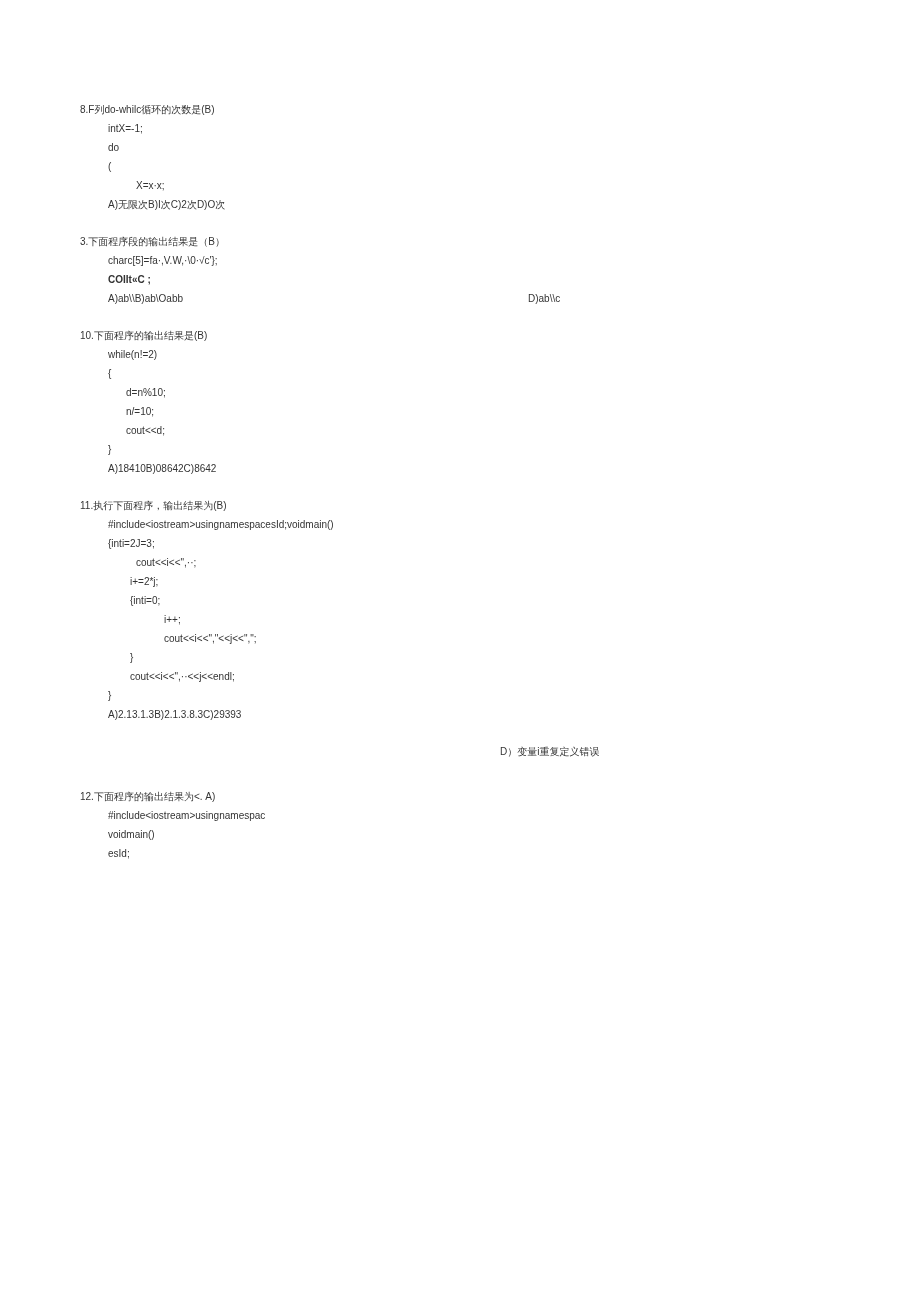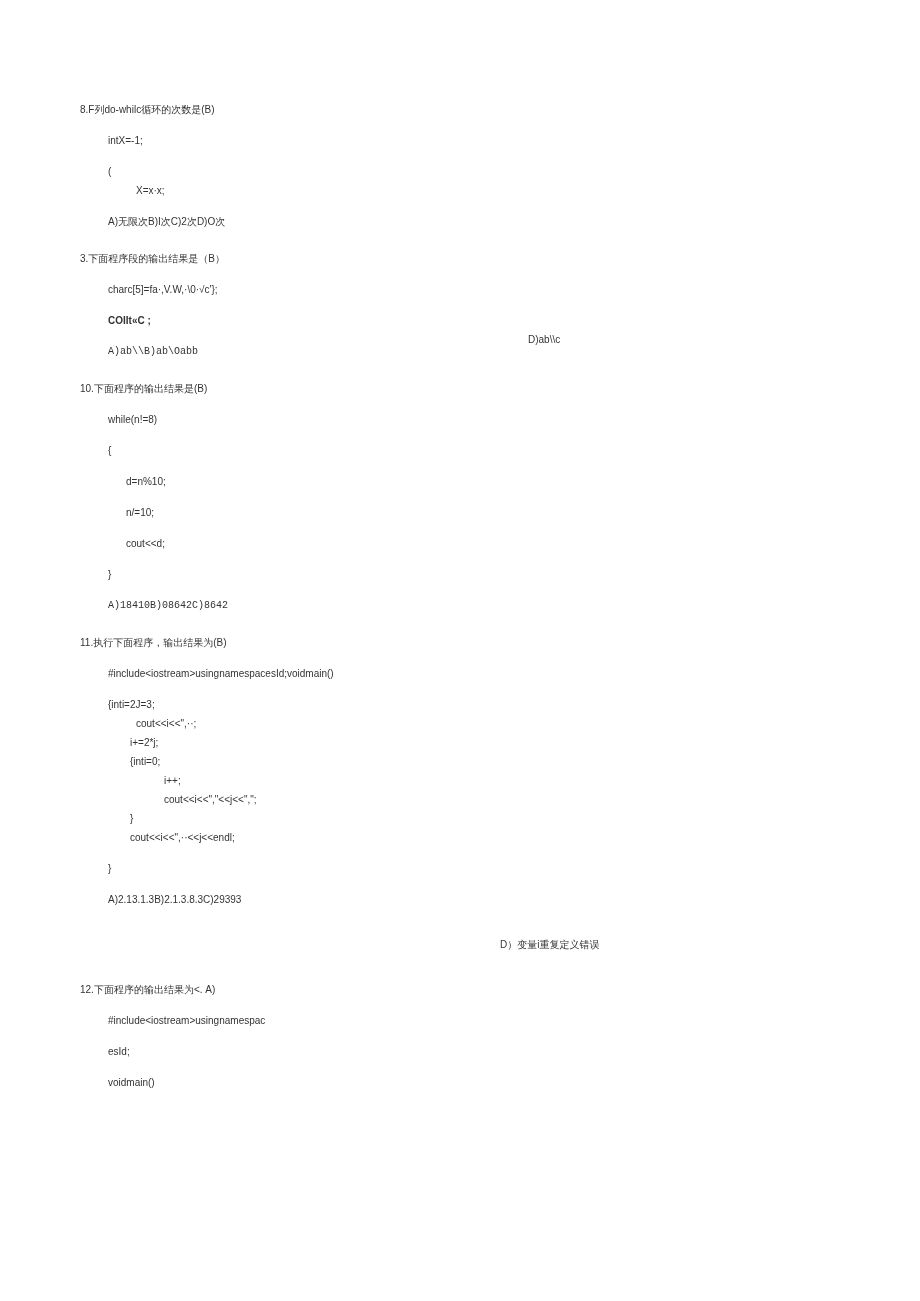"intX=-1;" .indent1 { margin-top: 12px -> none }
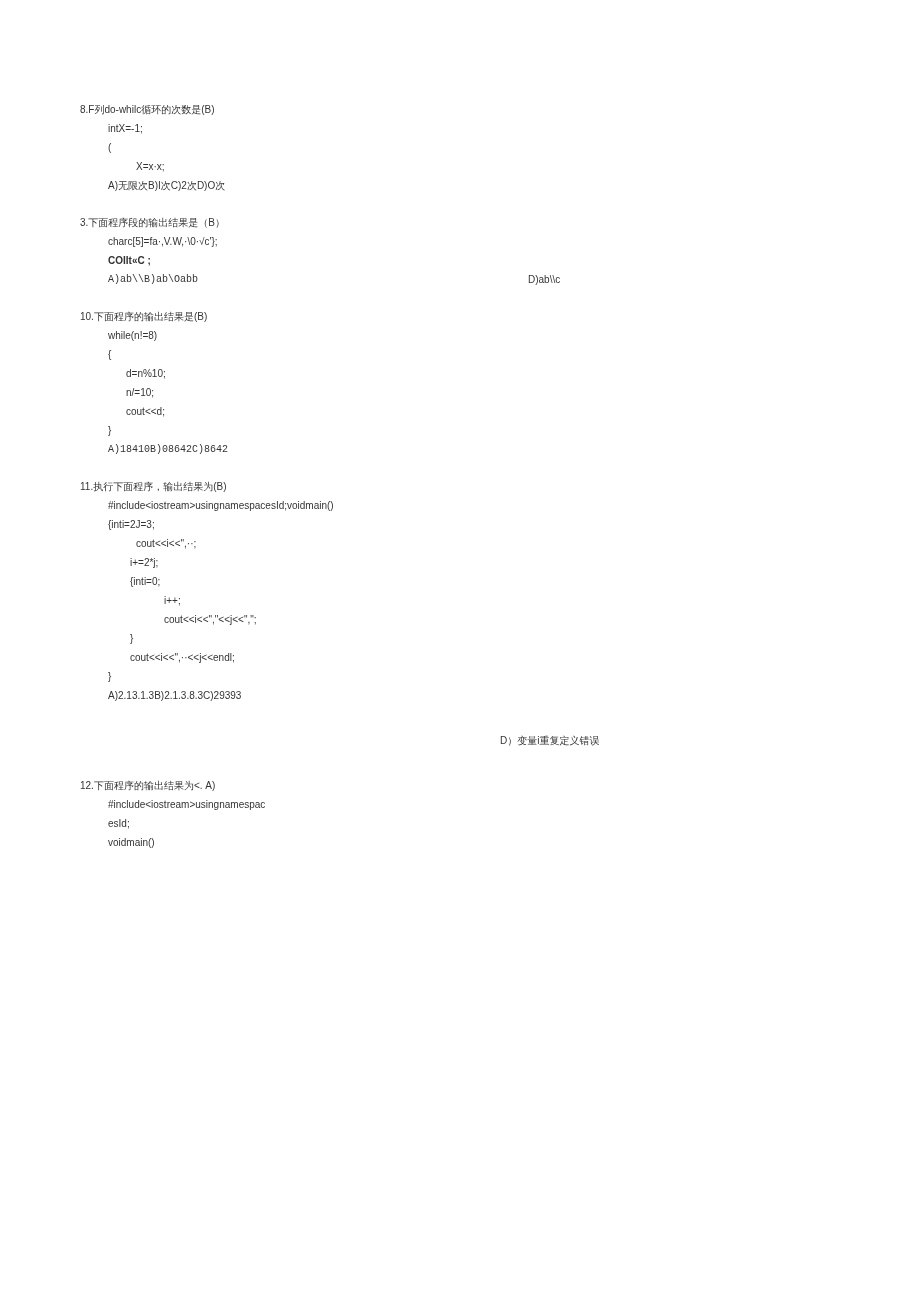"do" div.indent1 { html: none -> <div>do</div> }
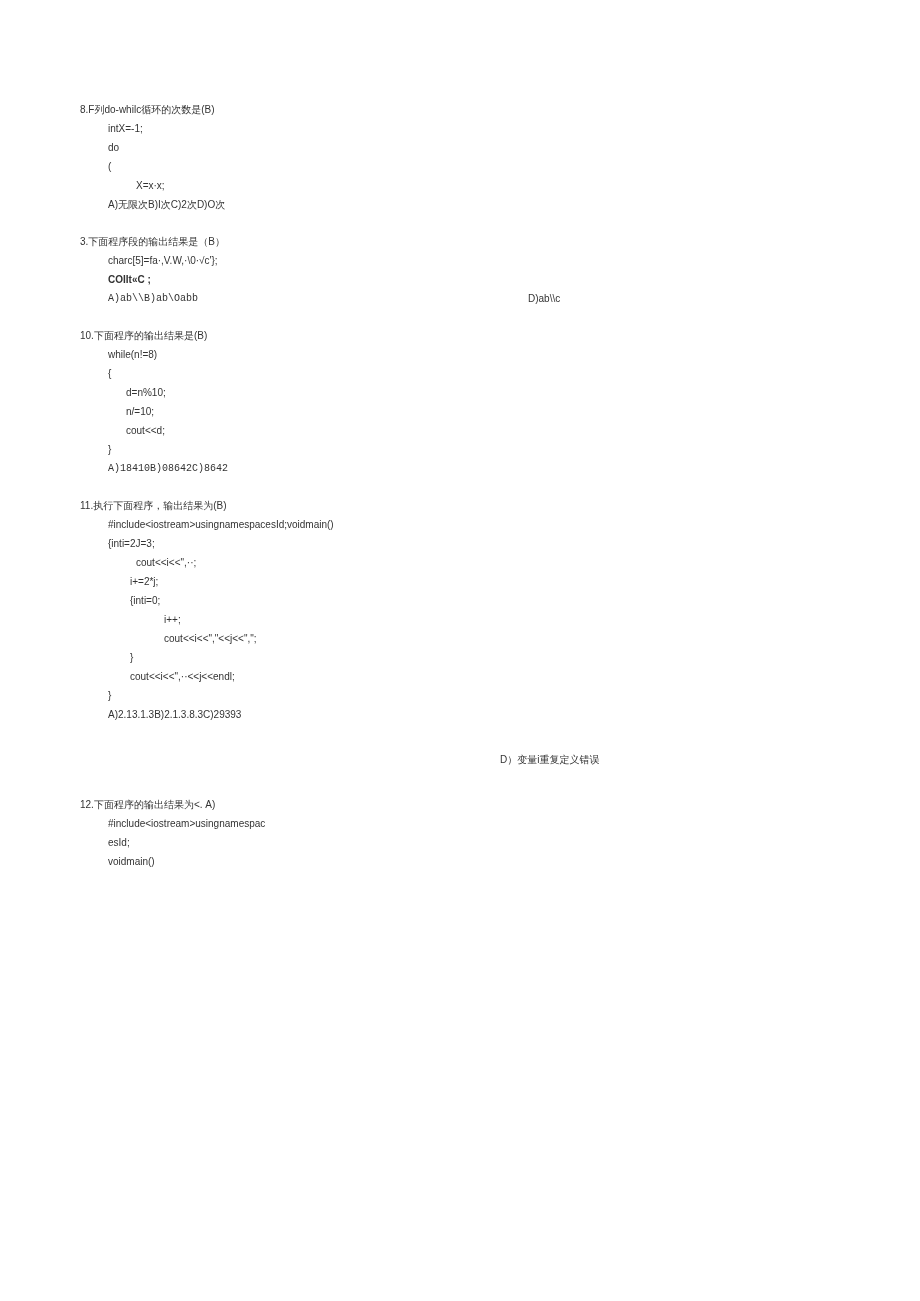"A)ab\\B)ab\Oabb" .row .left { font-family: Liberation Mono, monospace -> none }
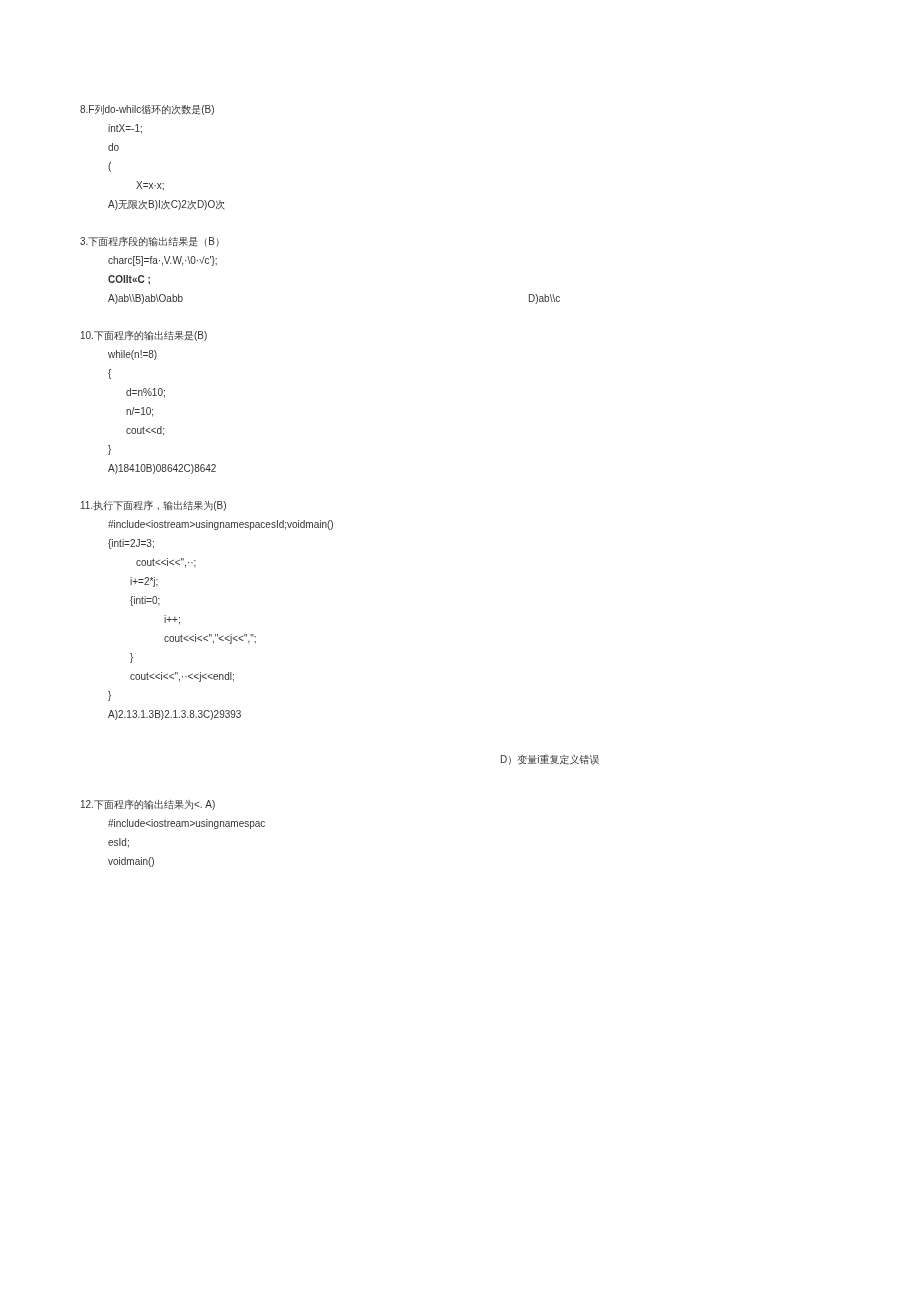"while(n!=8)" div.indent1 { text: 8 -> 2 }
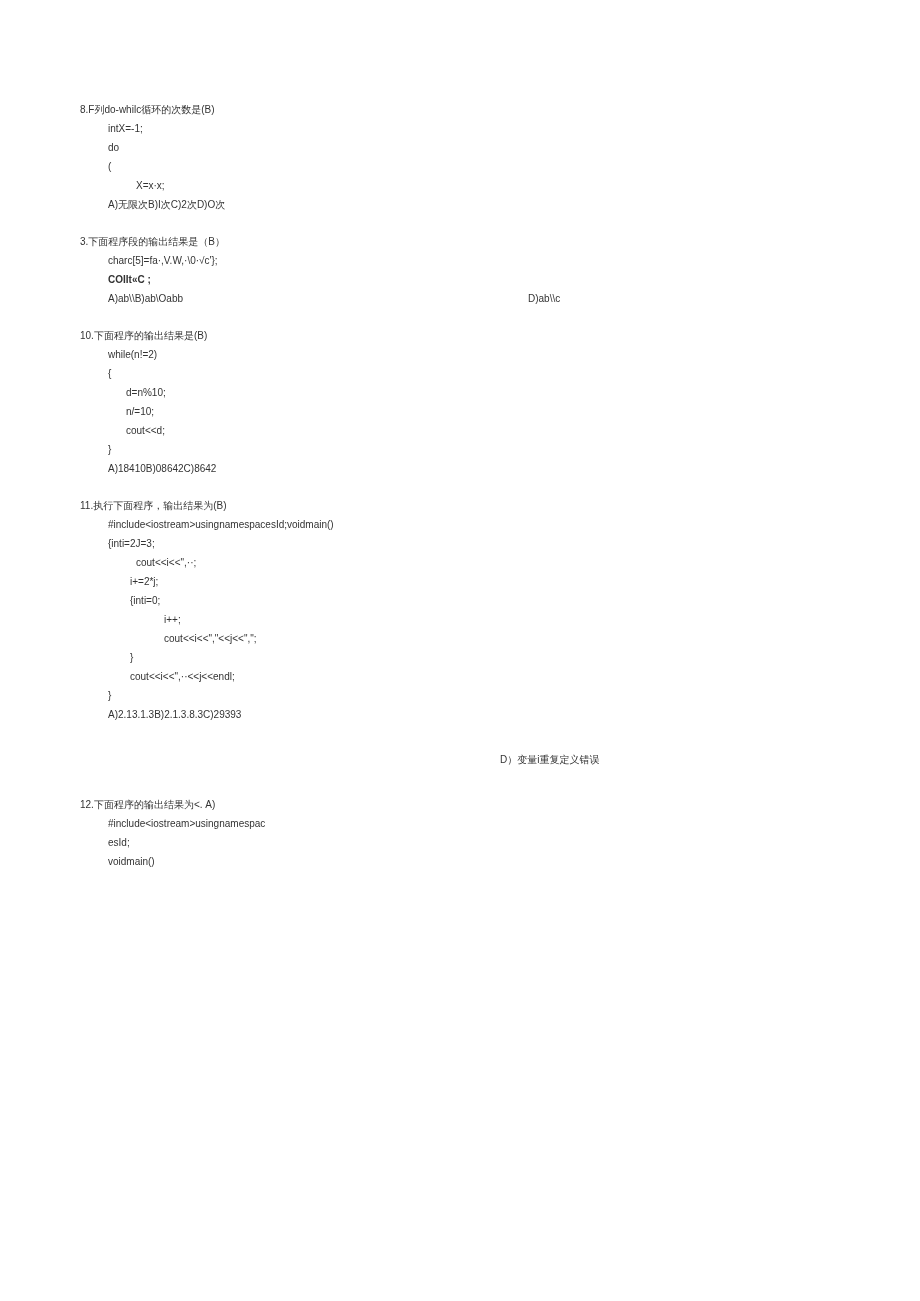"D）变量i重复定义错误" .answer-d-float { margin-top: 26px -> 18px }
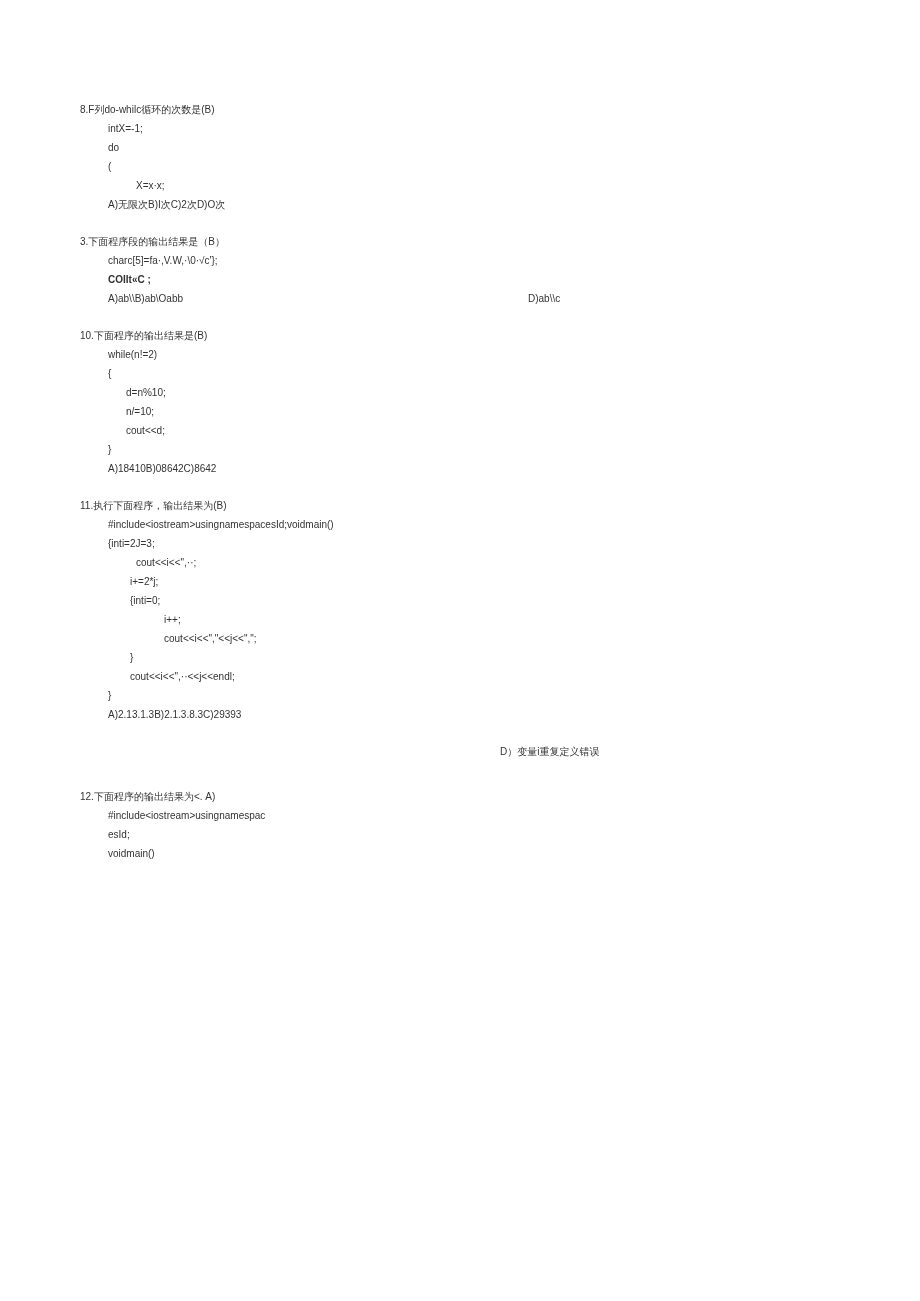"esId;" div.indent1 { order: before "voidmain()" -> after "voidmain()" }
